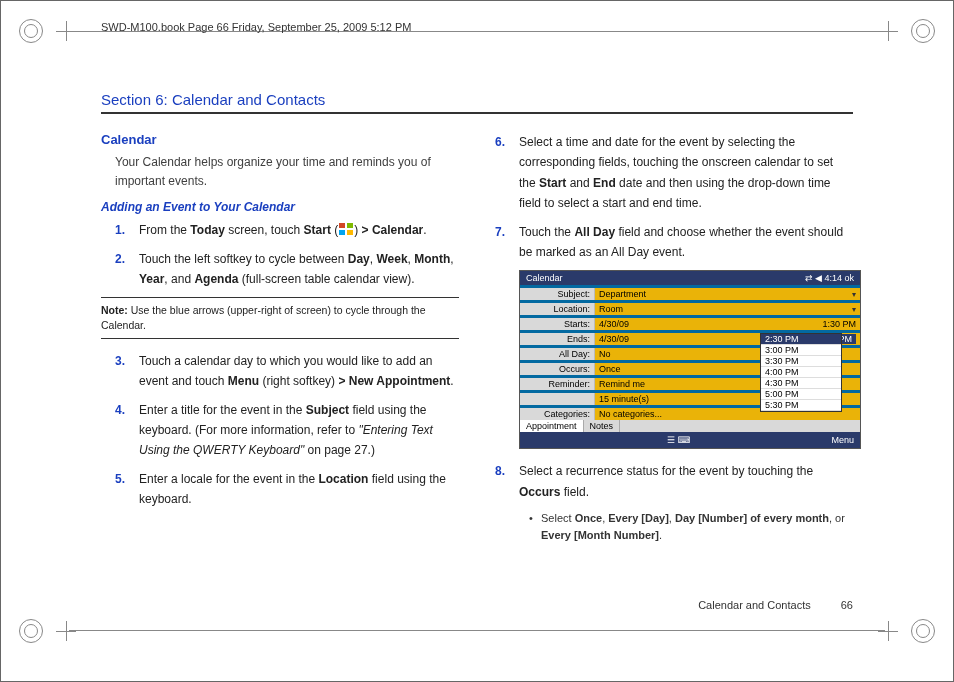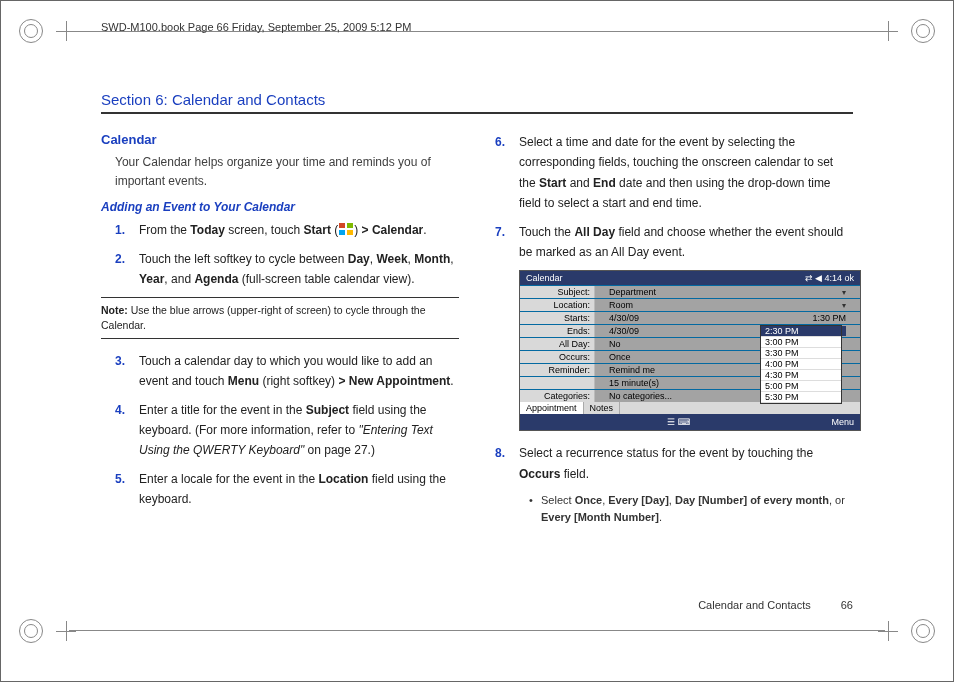"Subject:" .shot-row { background: #a3a3a3 -> #eab308; border-top: 1px solid #0369a1 -> 3px solid #0369a1 }
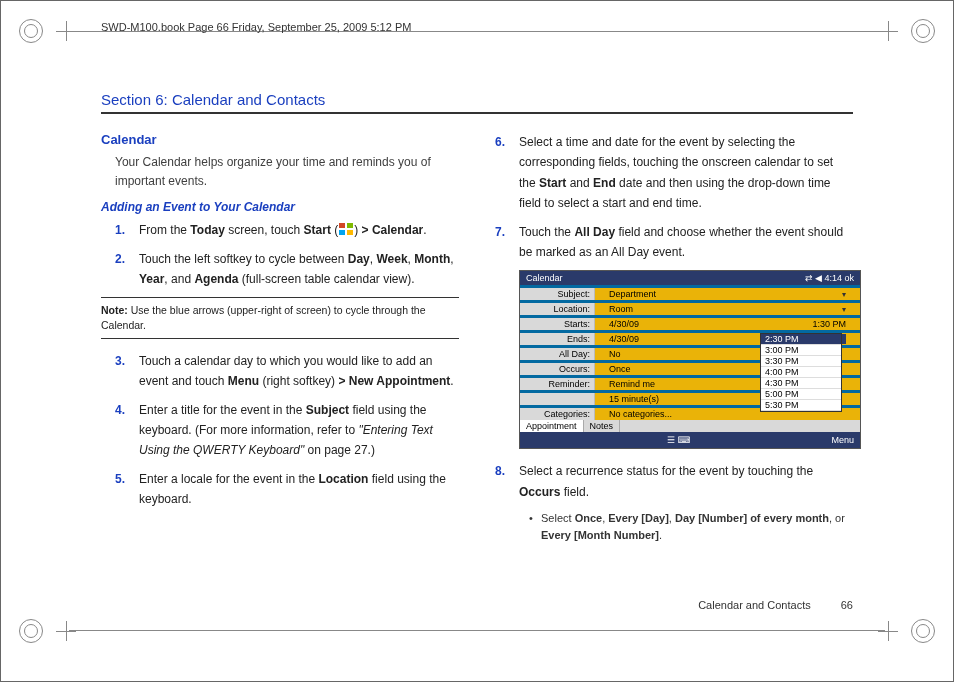"Department" .shot-val { padding: 1px 14px -> 1px 4px }
